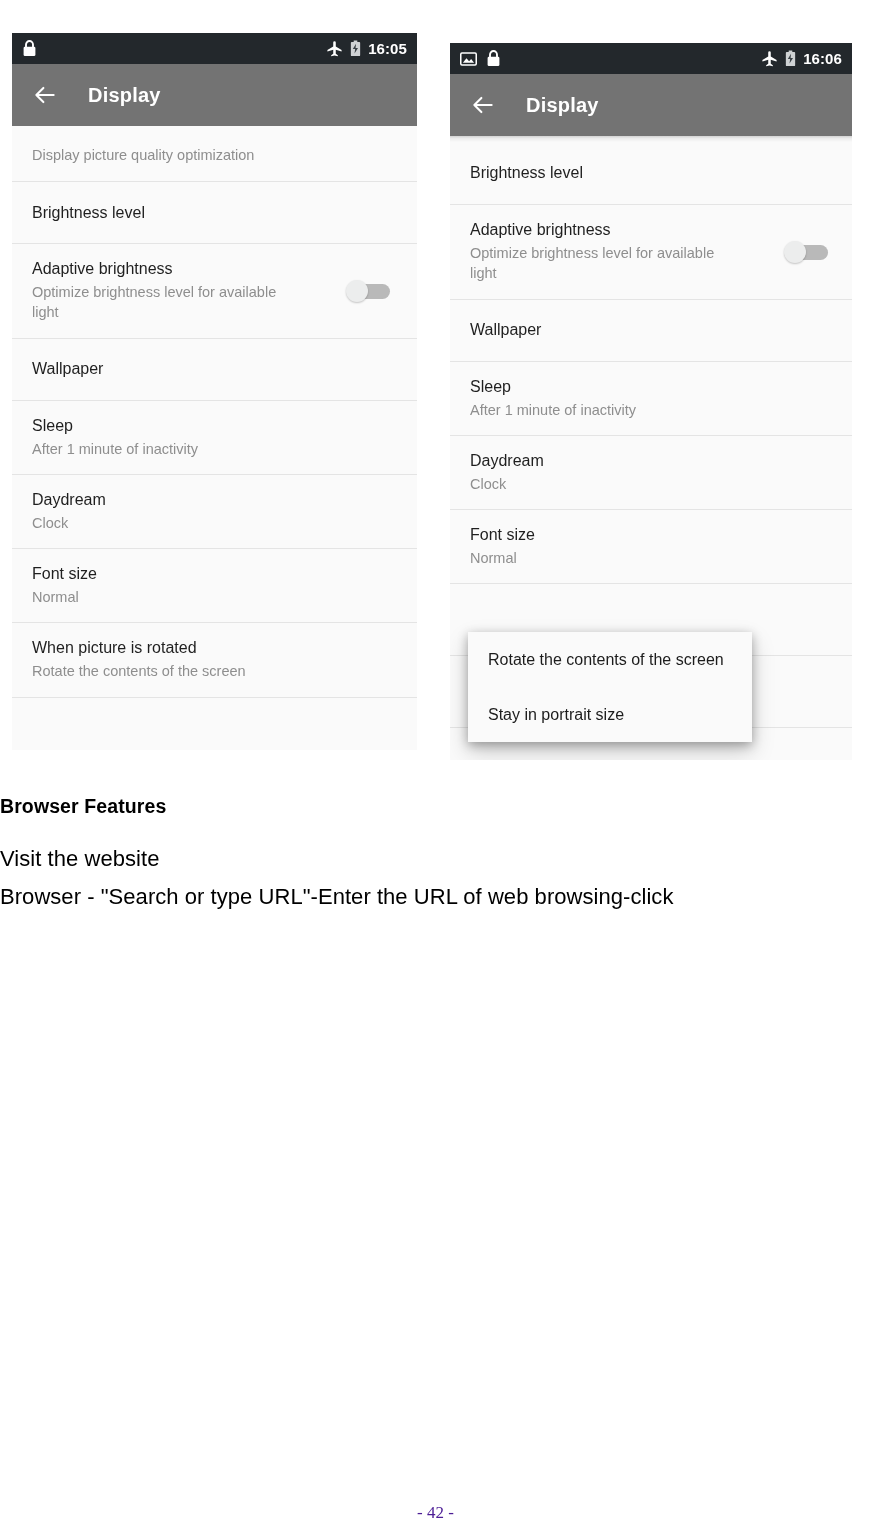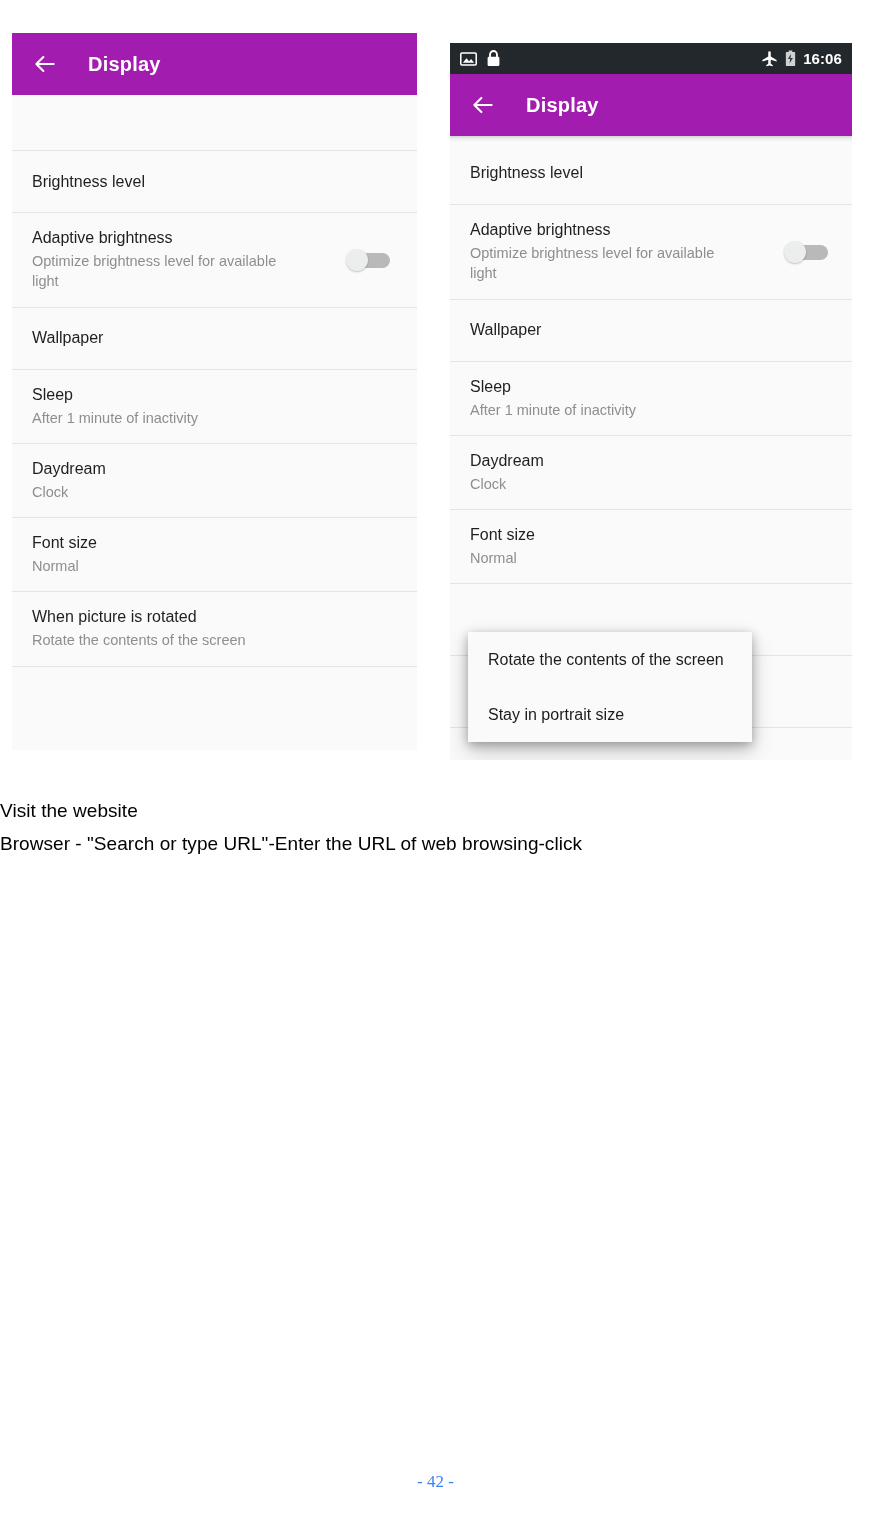"16:05" div.status-bar { html: none -> <div> <div> <span> <svg> <path></path> <rect></rect> </svg> </span> </div> <div> <span> <svg> <path></path> </svg> </span> <span> <svg> <path></path> <path></path> </svg> </span> <span>16:05</span> </div> </div> }
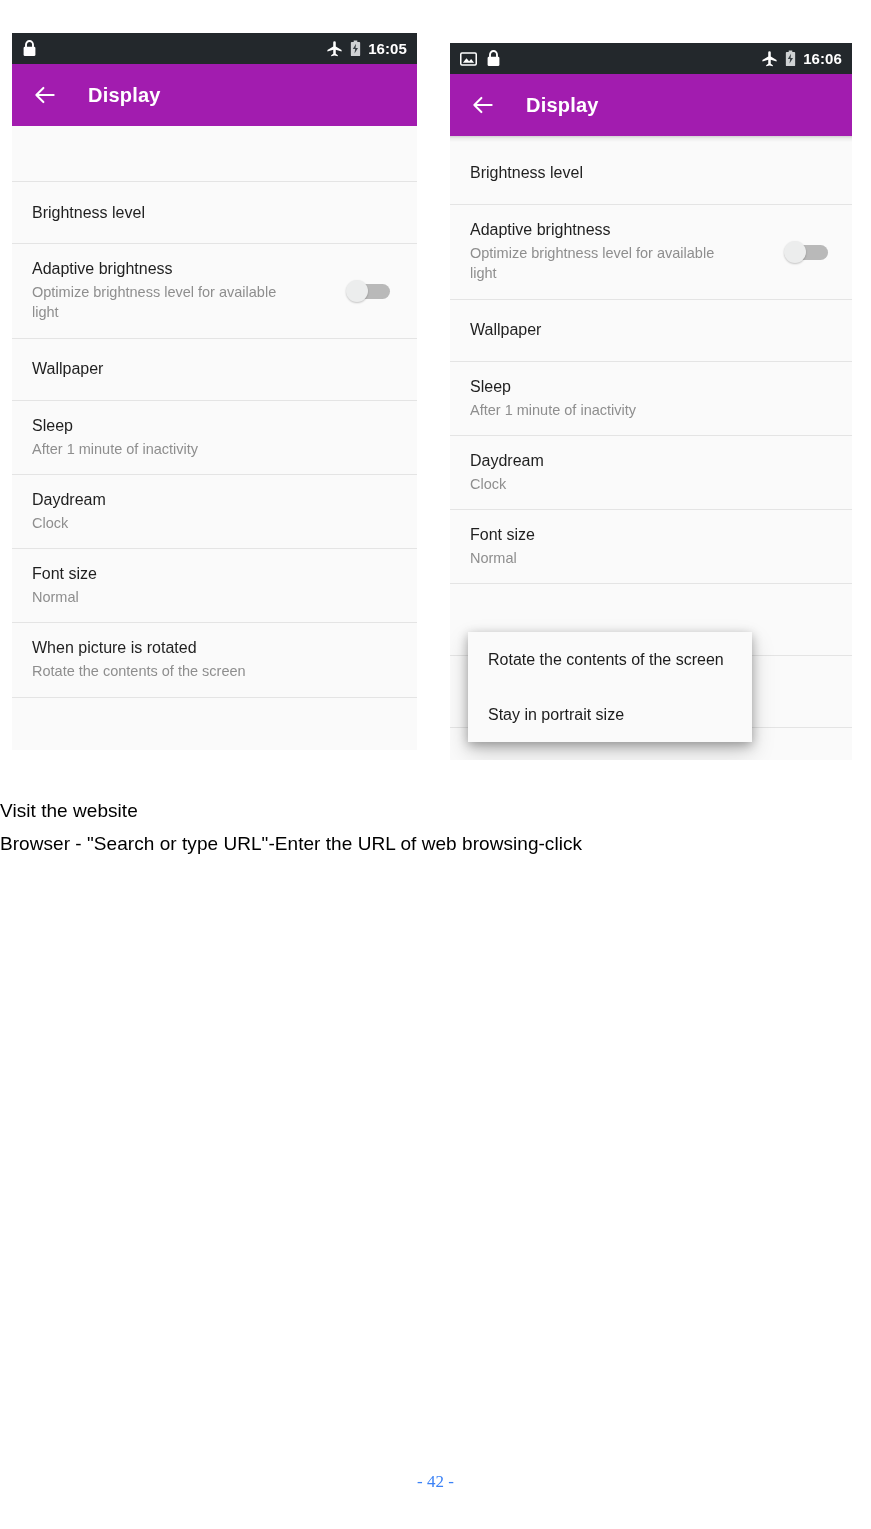"Display" .app-bar { background: #a21caf -> #737373 }
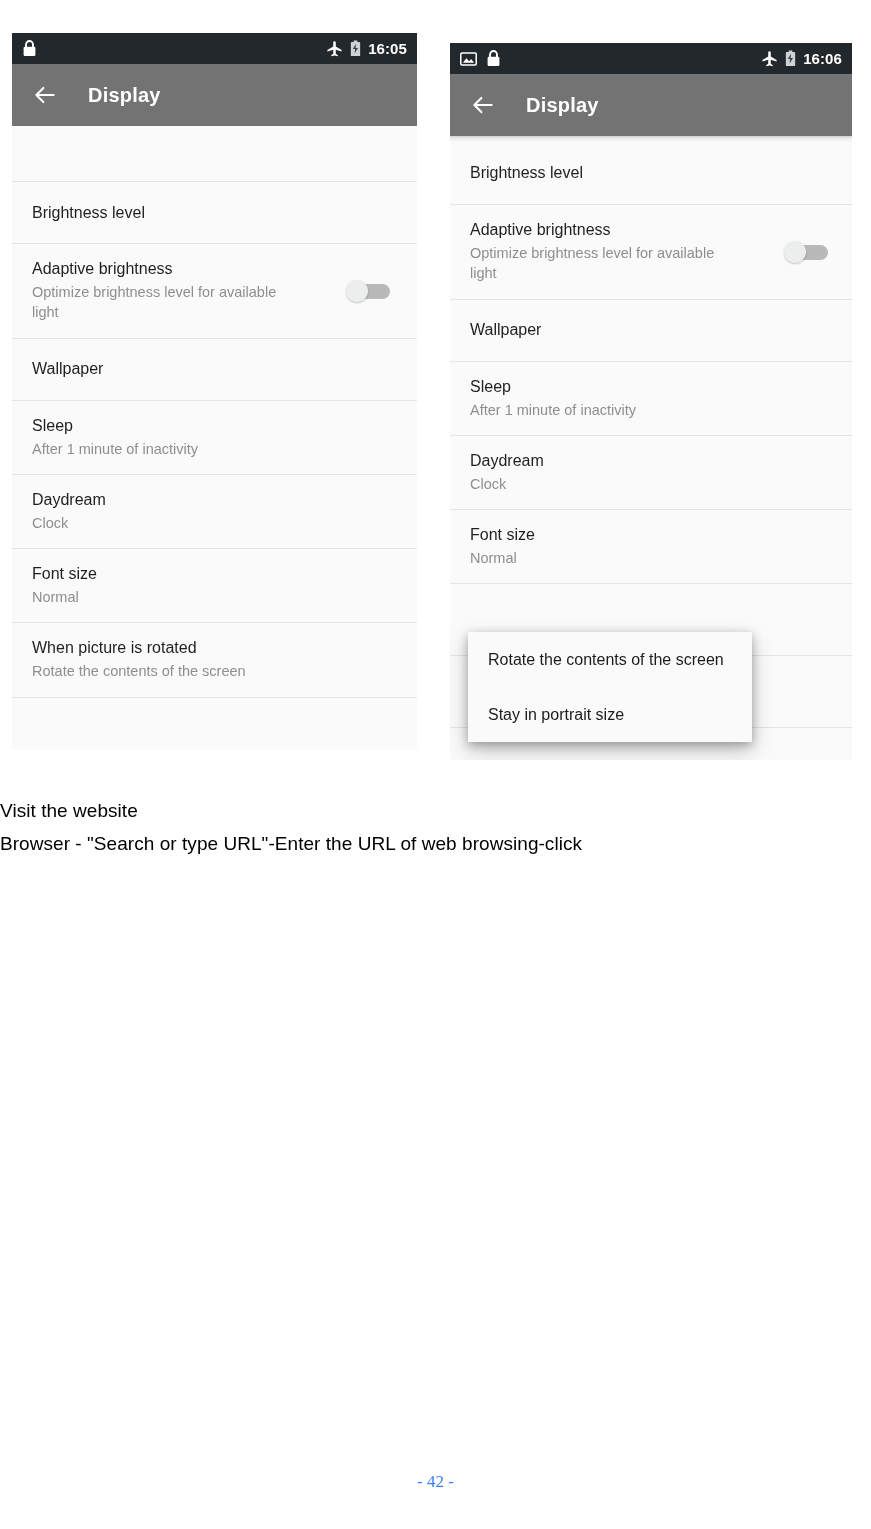"Display picture quality optimization" div.item-summary { html: none -> <div>Display picture quality optimization</div> }
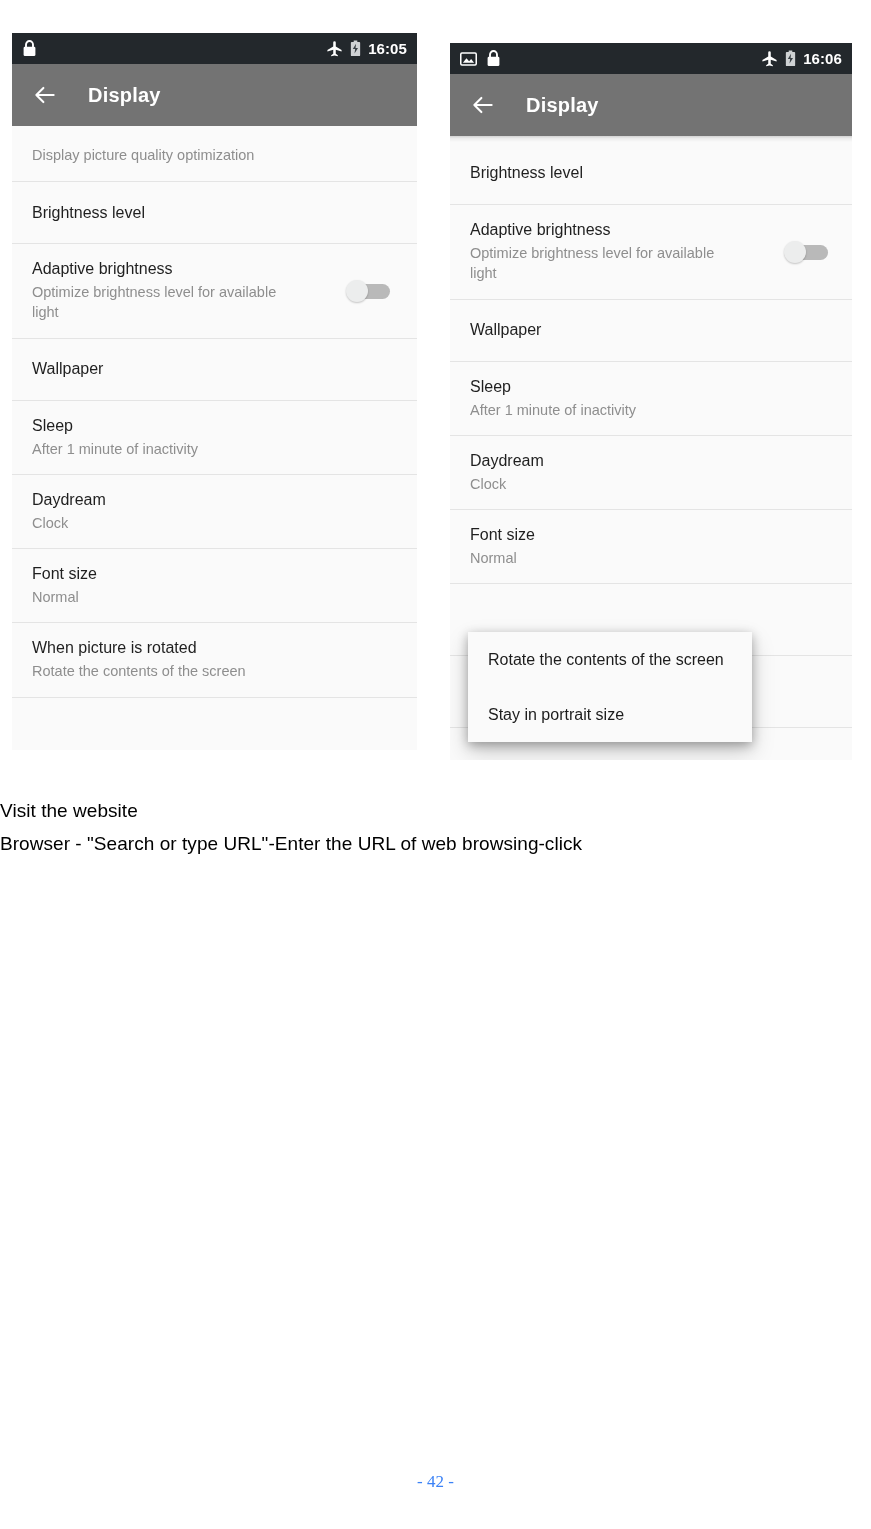"Browser Features" h2.doc-heading { html: none -> <h2>Browser Features</h2> }
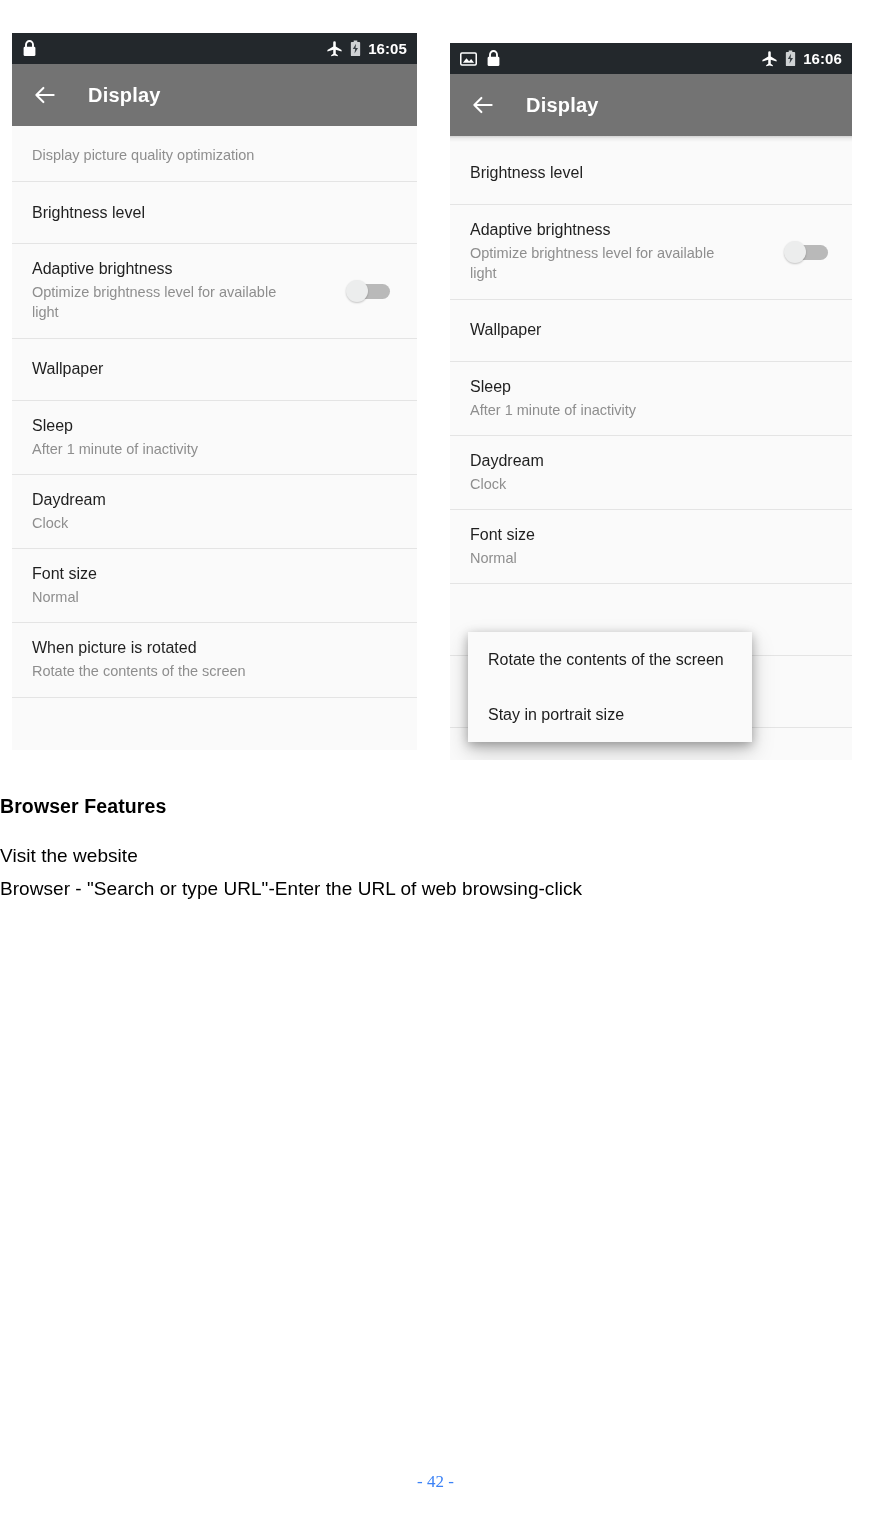"Visit the website" .doc-line { font-size: 19px -> 22px }
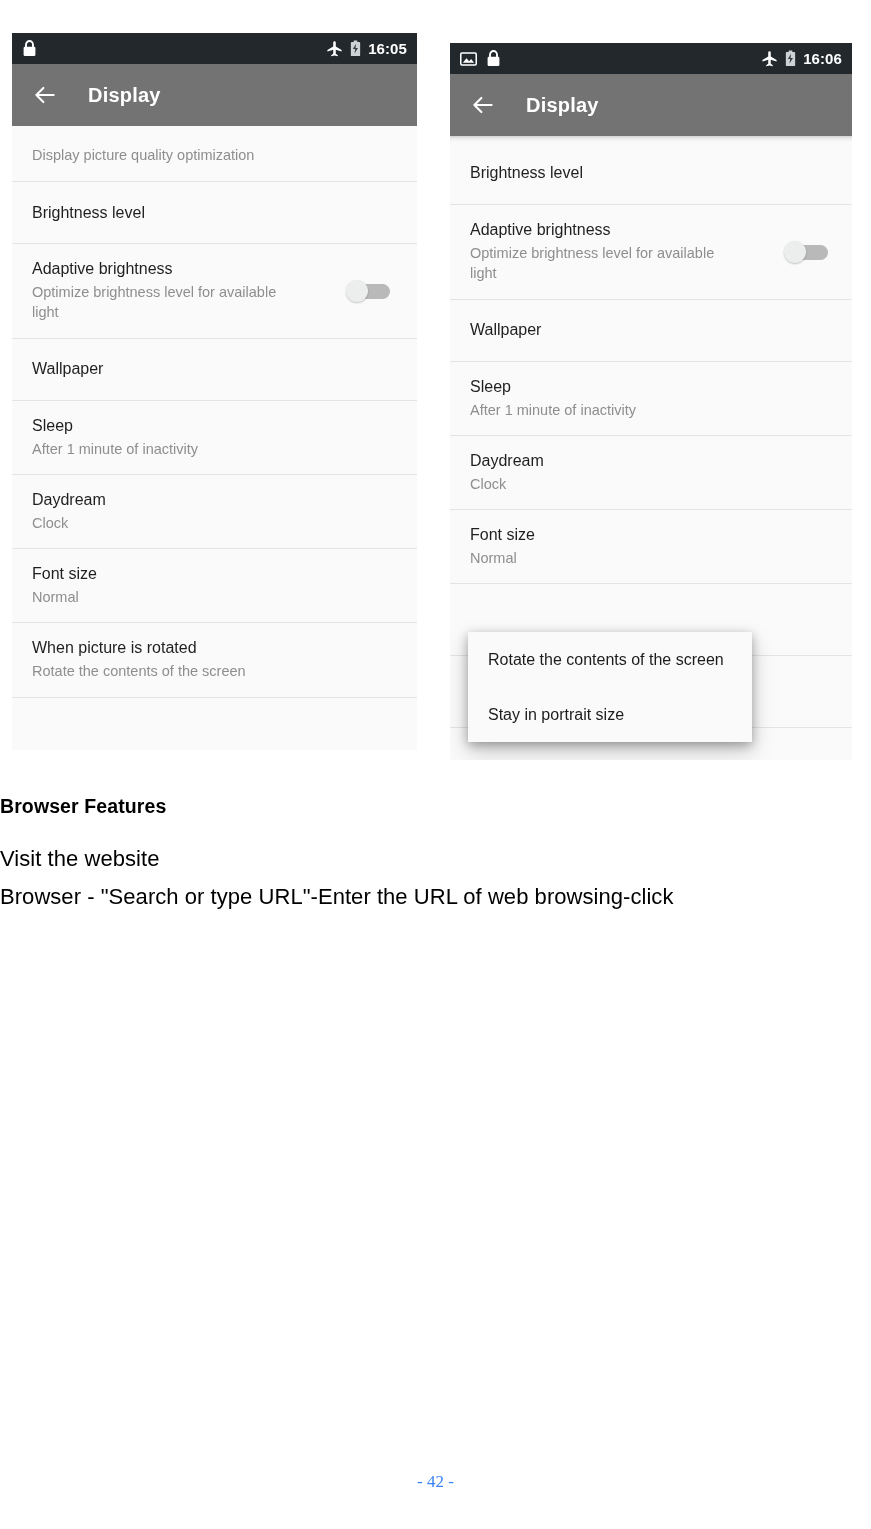"- 42 -" .page-number { color: #3b82f6 -> #4c1d95; top: 1472px -> 1503px }
